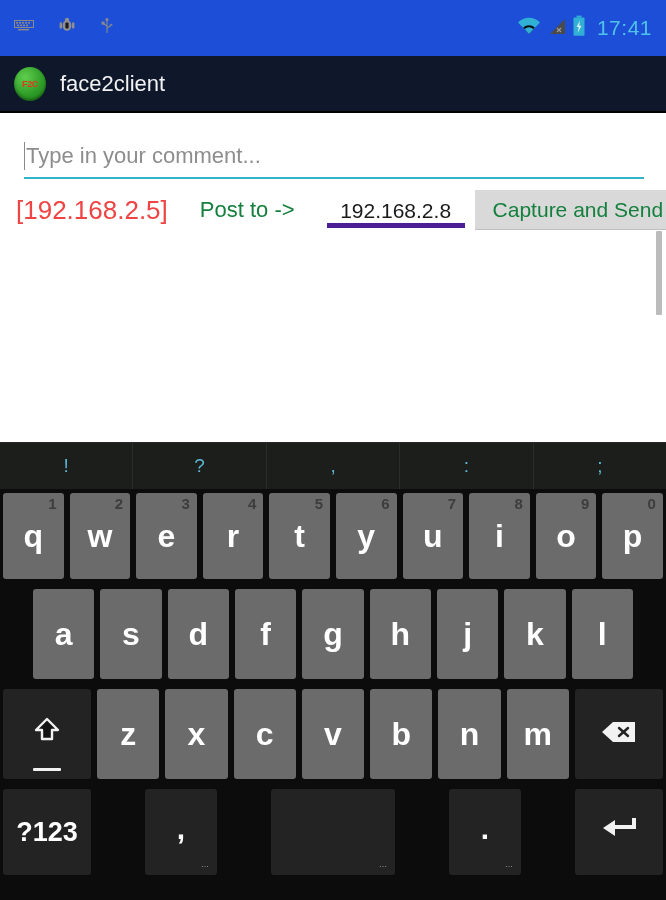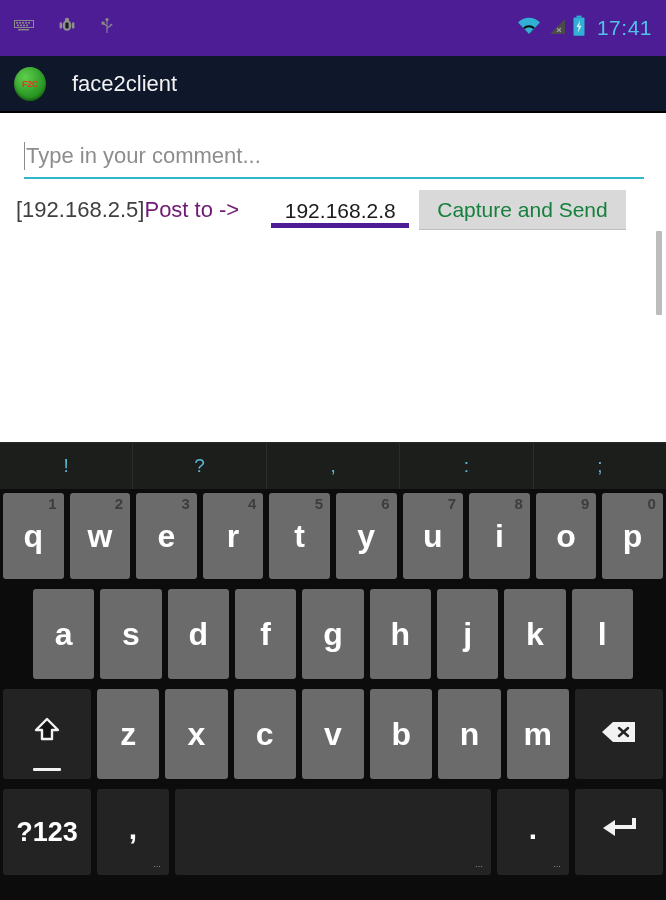"17:41" .status-bar { background: #4c1d95 -> #1d4ed8 }
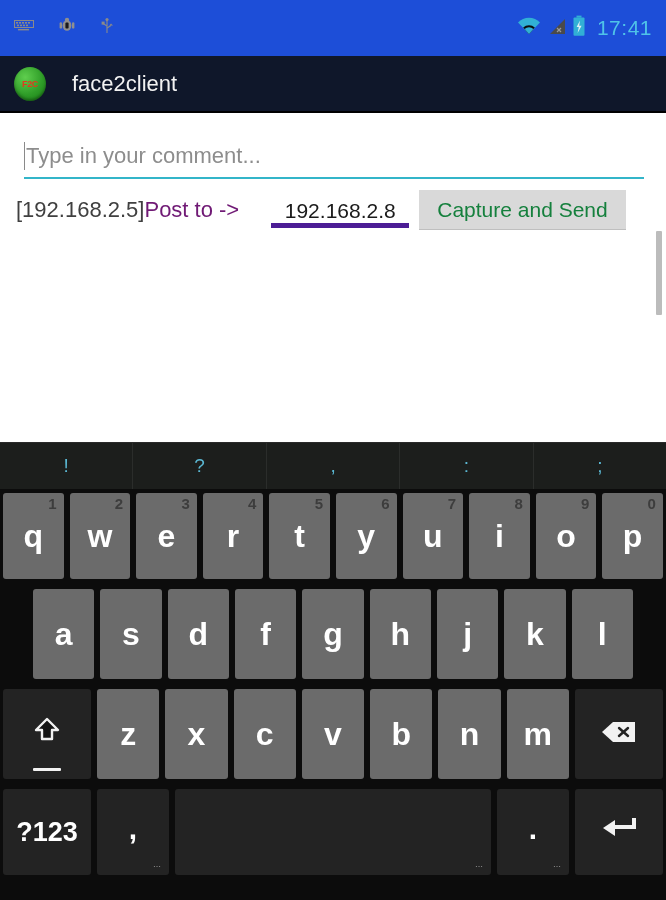"face2client" .app-title { margin-left: 26px -> 14px }
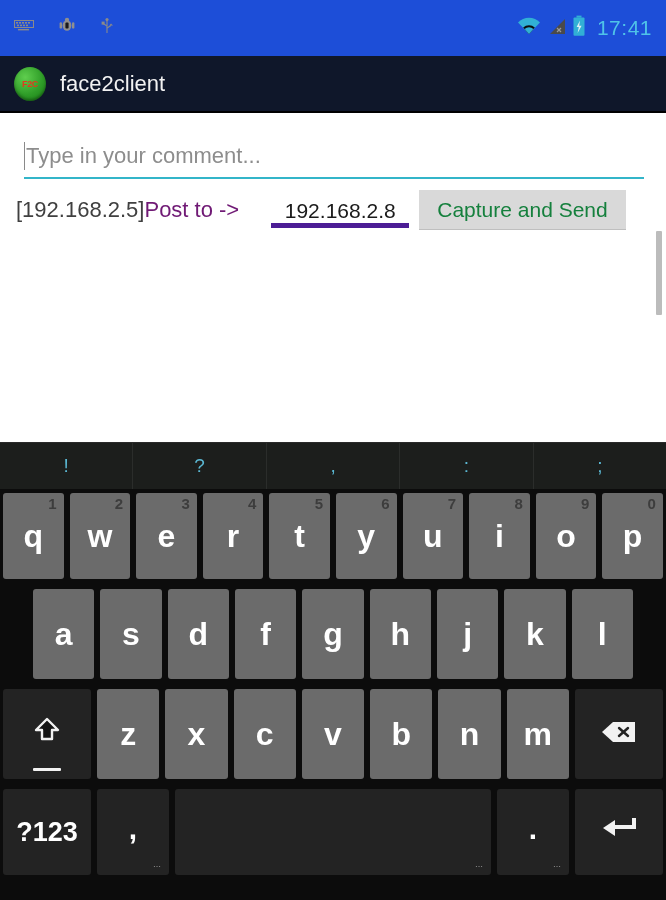"[192.168.2.5]" .local-ip { color: #404040 -> #ef4444; font-size: 22px -> 26px }
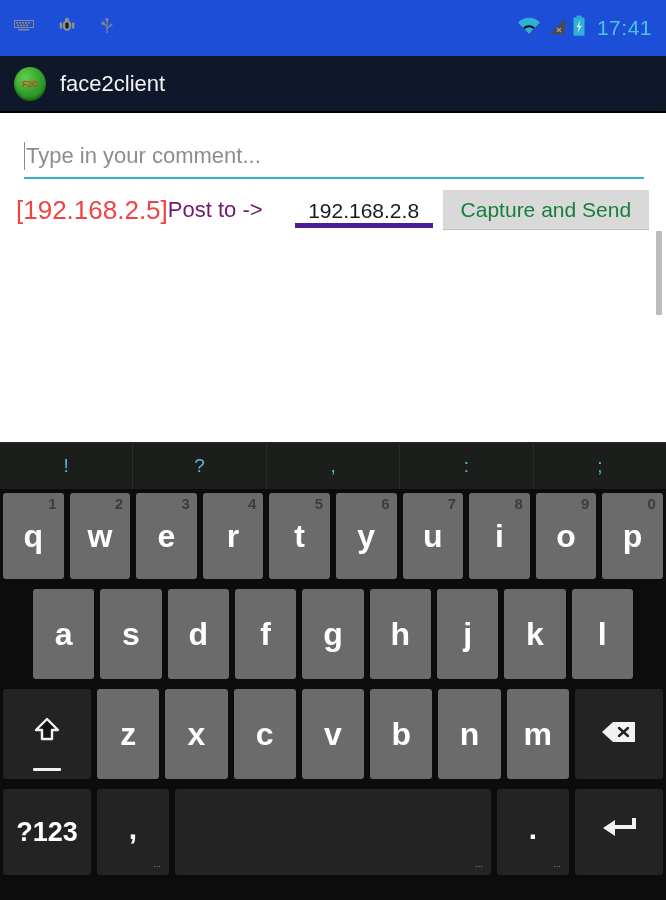"Post to ->" .post-label { color: #701a75 -> #15803d; margin-left: none -> 32px }
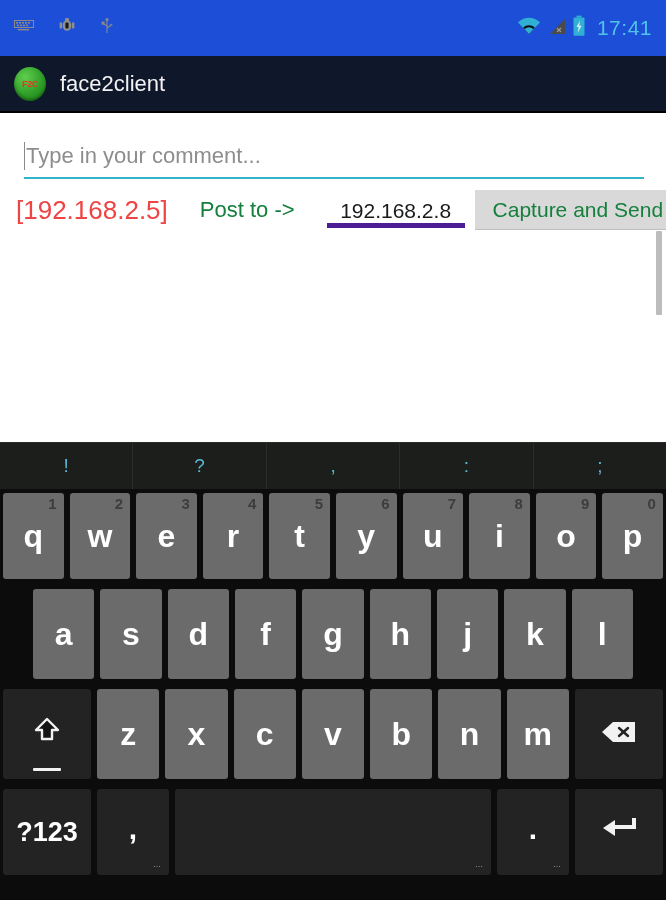"?123" .krow-4 { gap: none -> 48px }
